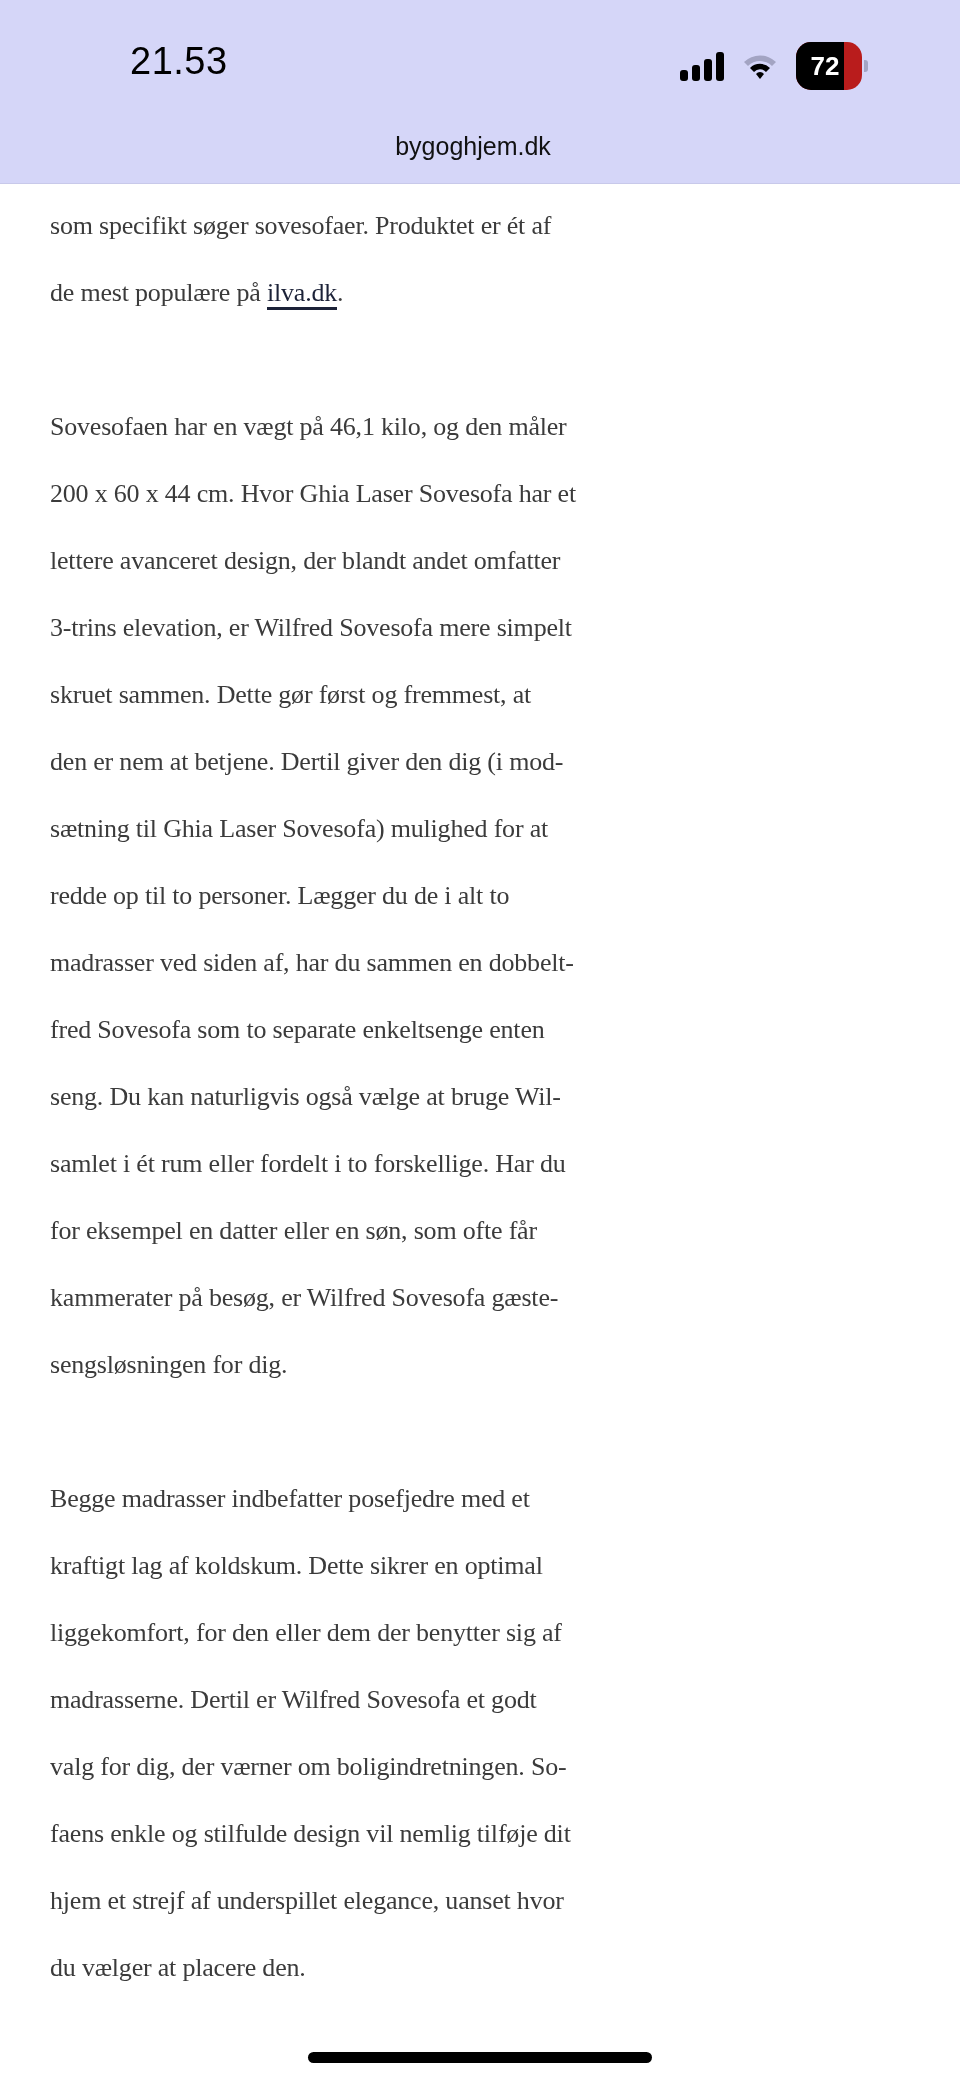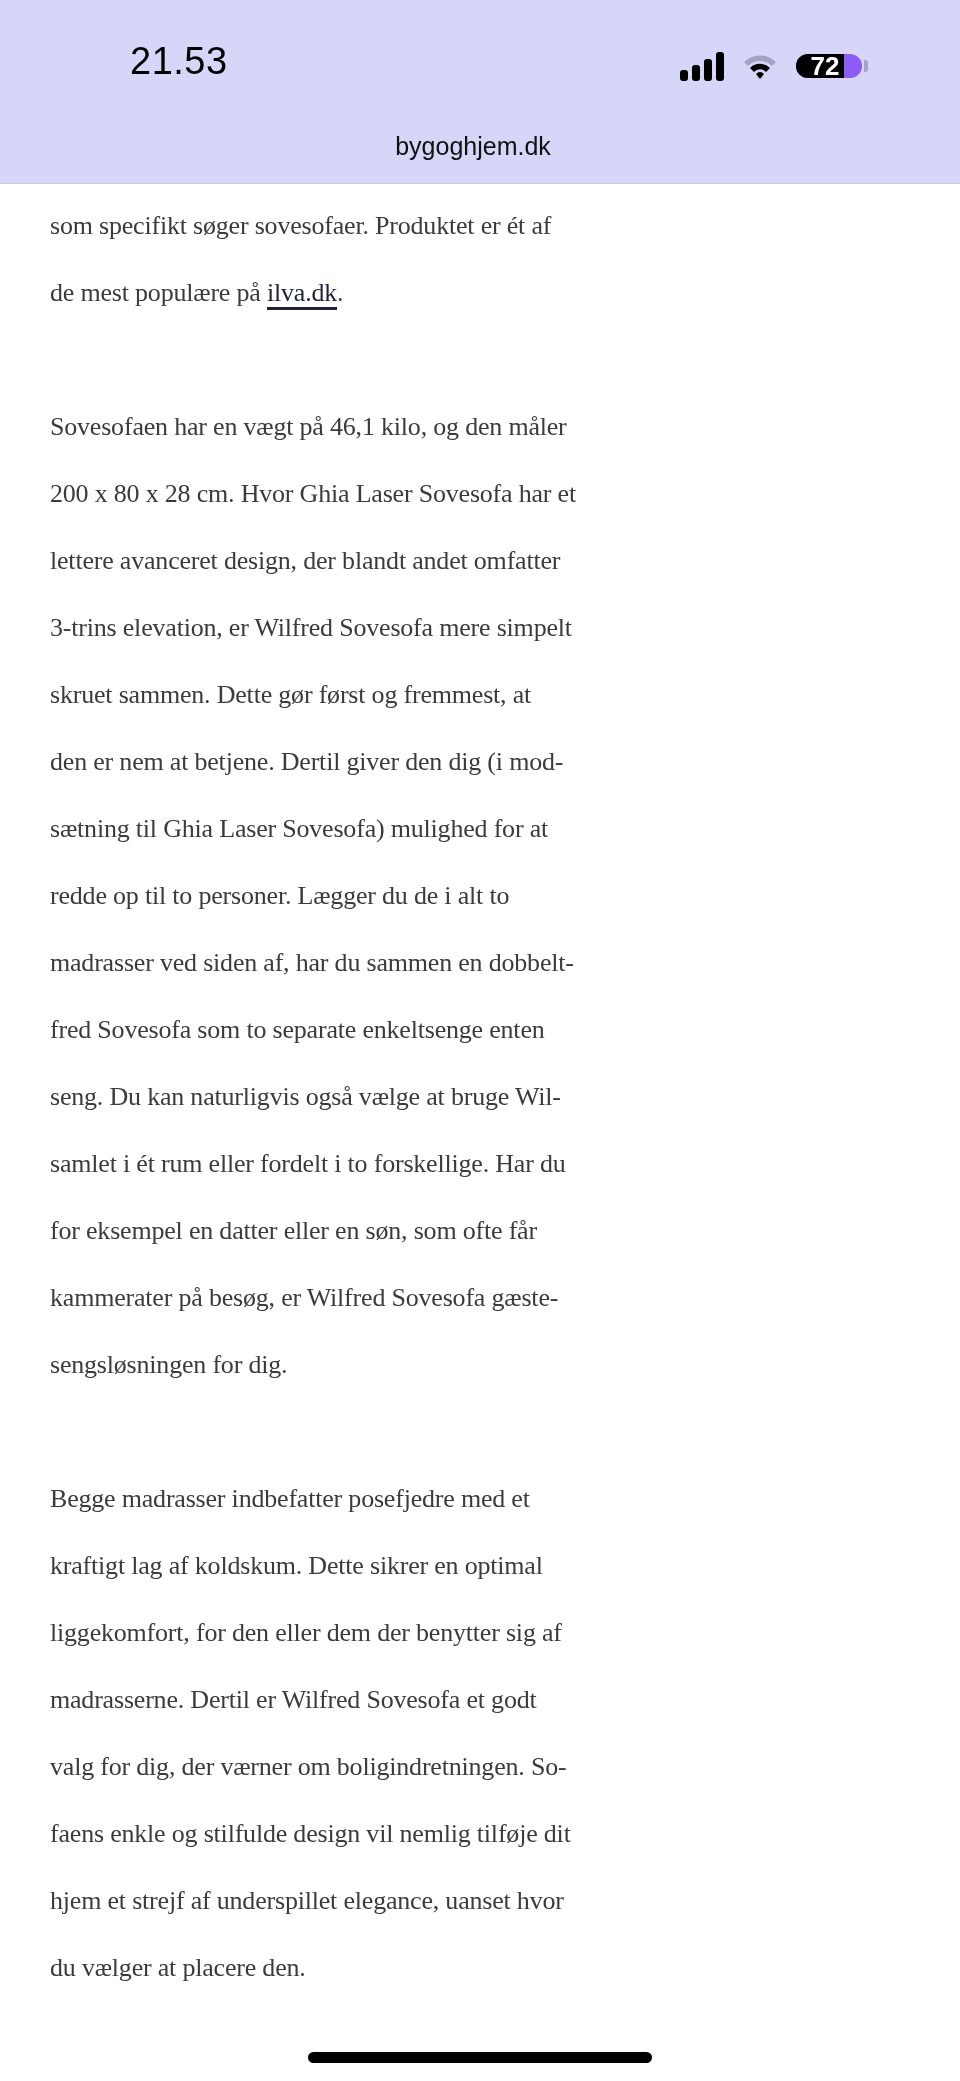"72" .battery { background: #8b5cf6 -> #b91c1c; height: 24px -> 48px }
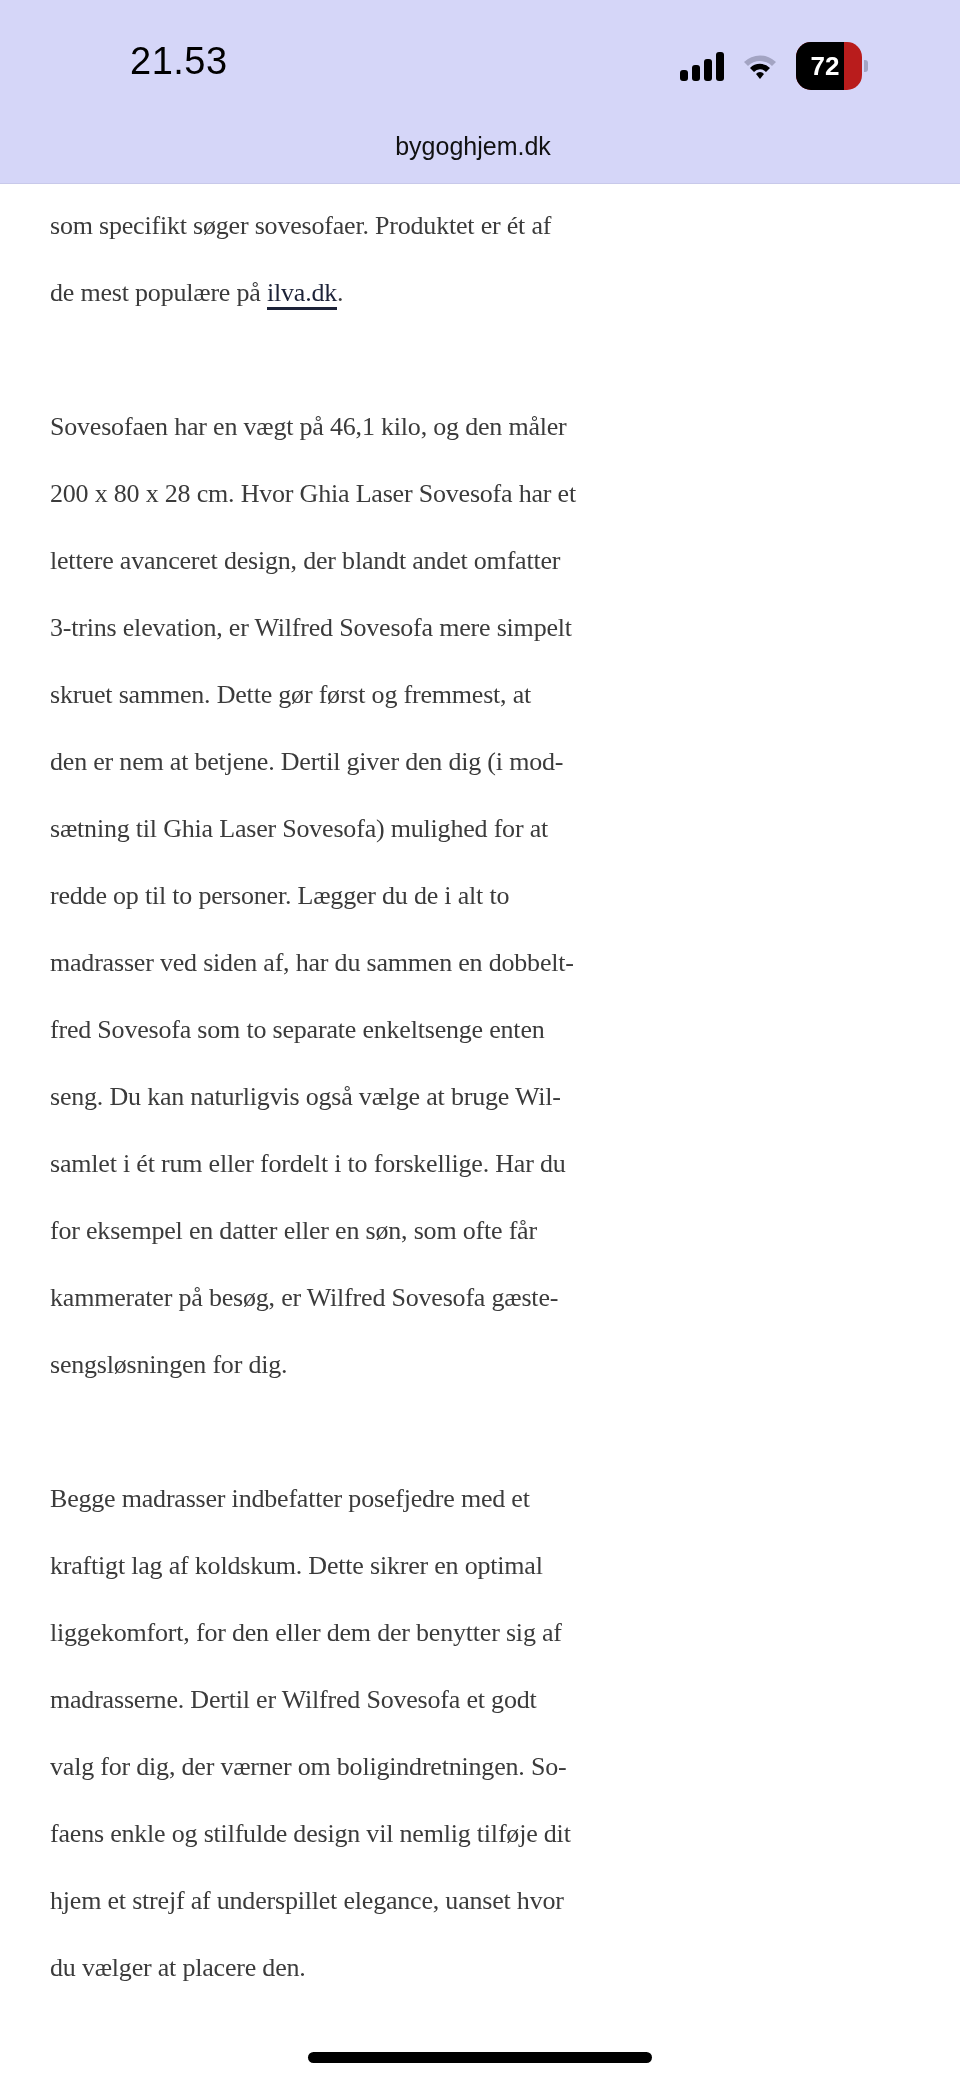"200 x 80 x 28" span.line { text: 80 x 28 -> 60 x 44 }
